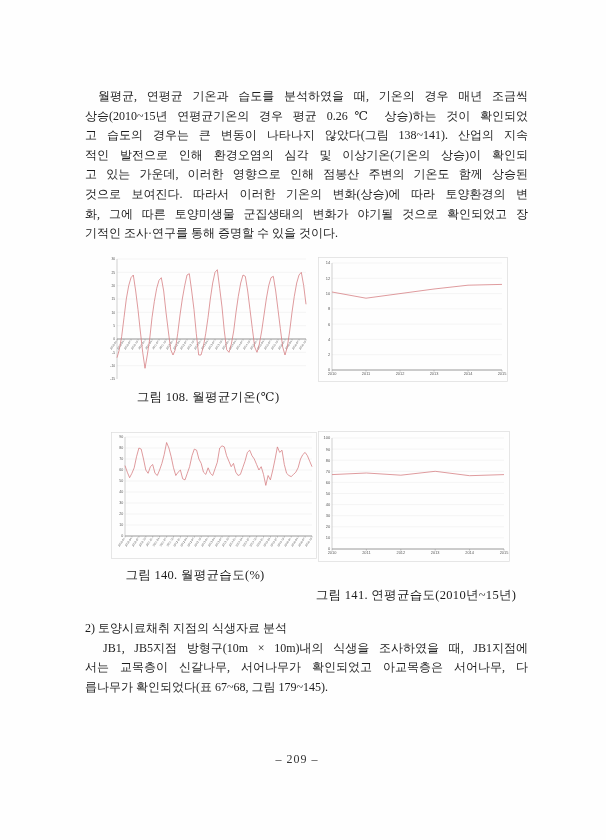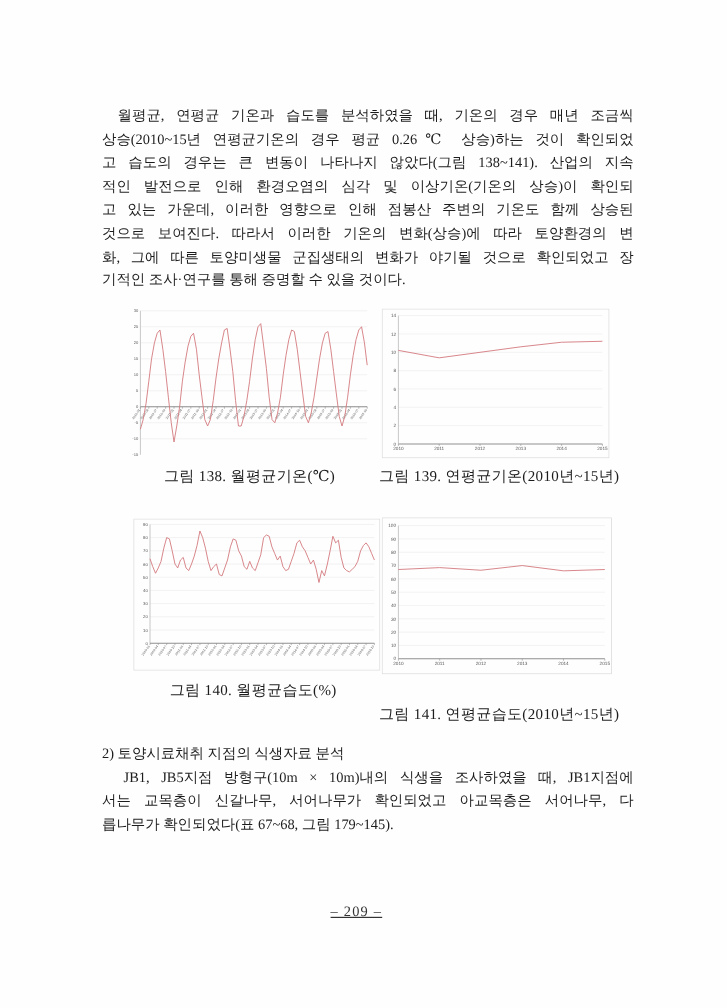"그림 138. 월평균기온(℃)" div.figcap { text: 138 -> 108 }
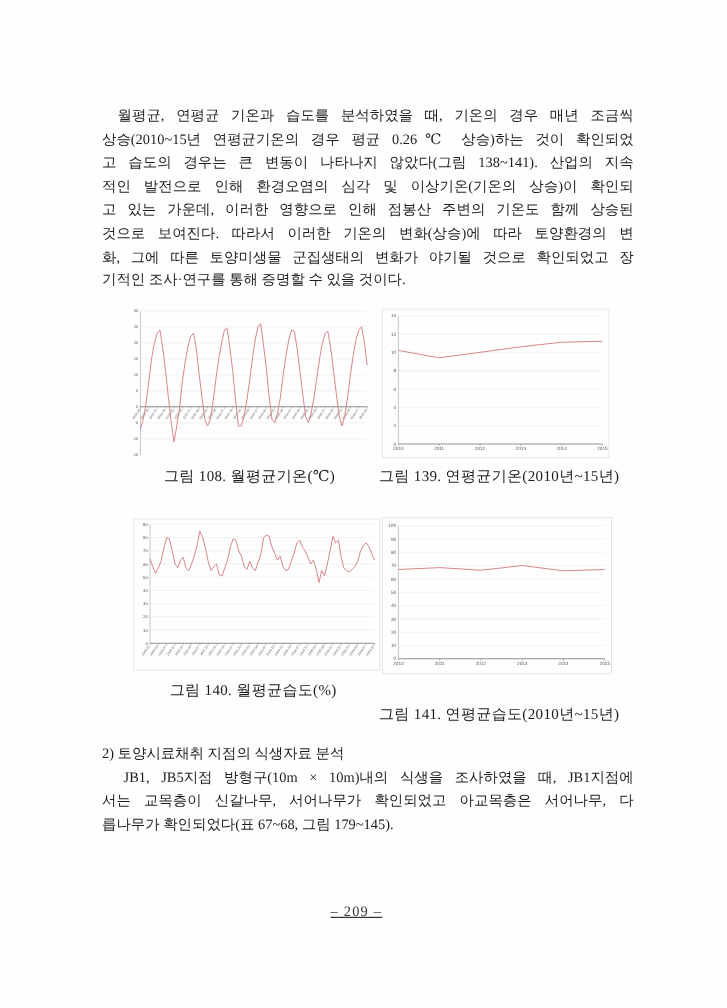"그림 139. 연평균기온(2010년~15년)" div.figcap { html: <div>그림 139. 연평균기온(2010년~15년)</div> -> none }
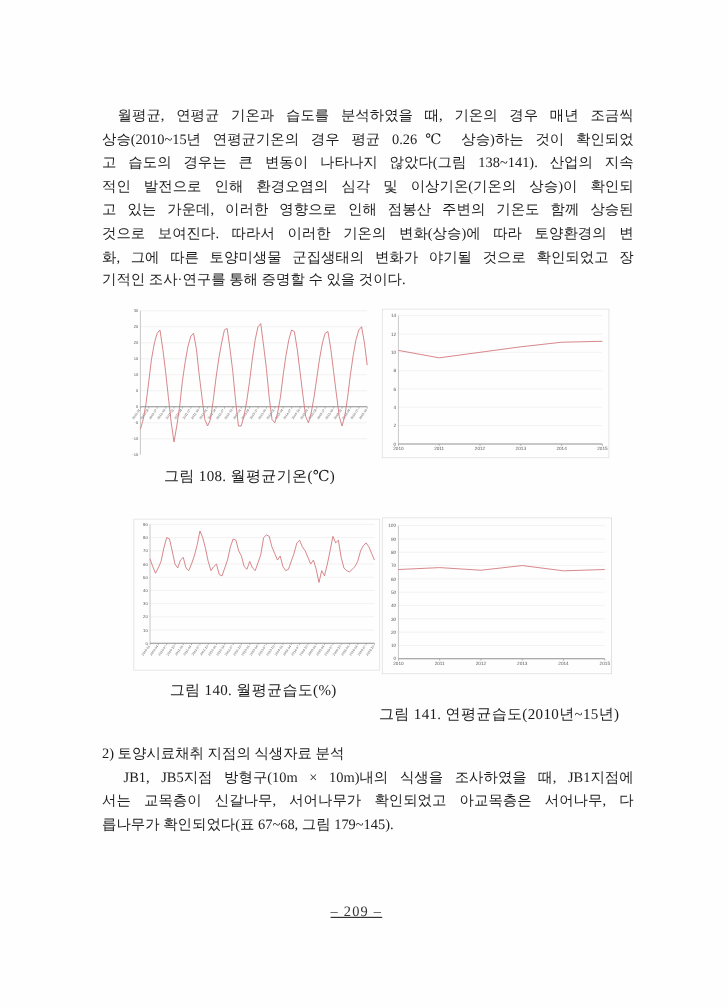"그림 140. 월평균습도(%)" div.figcap { left: 105px -> 89px }
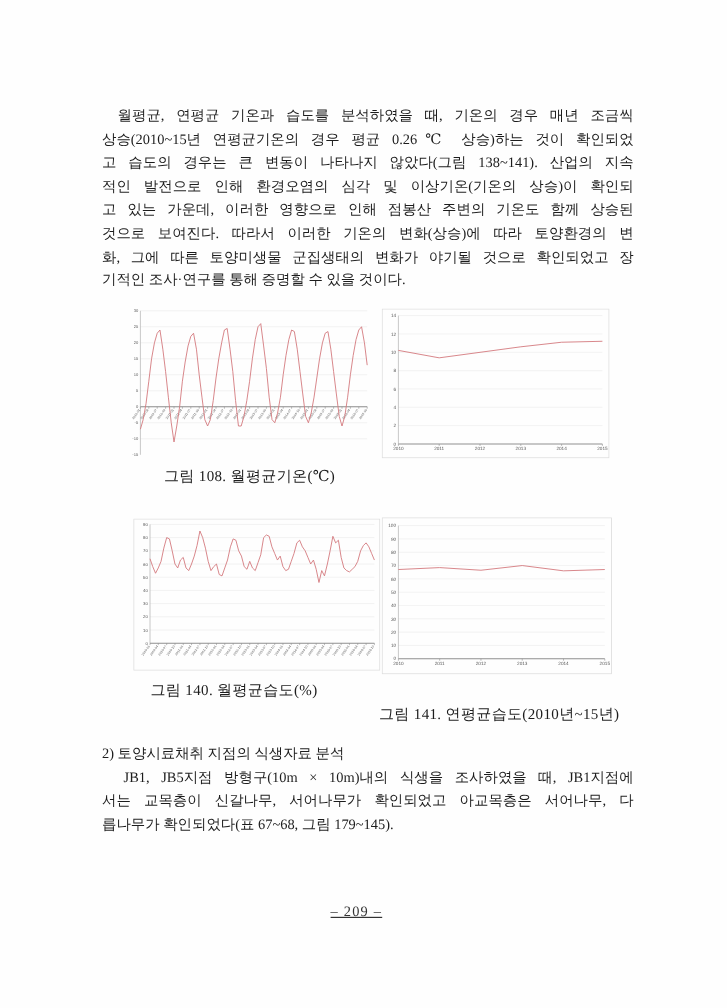"– 209 –" .pageno { text-decoration: underline -> none }
